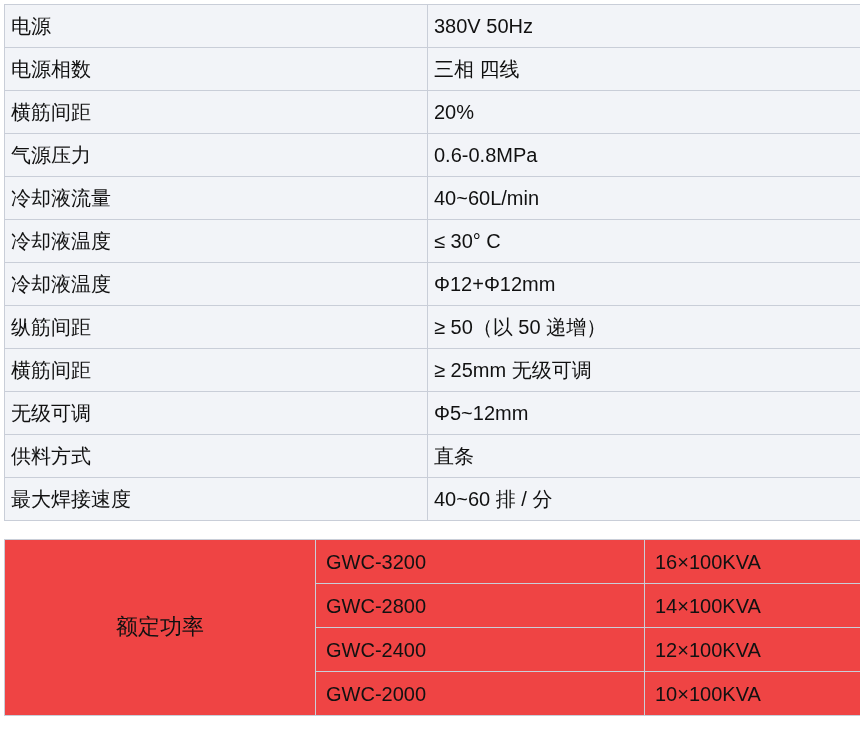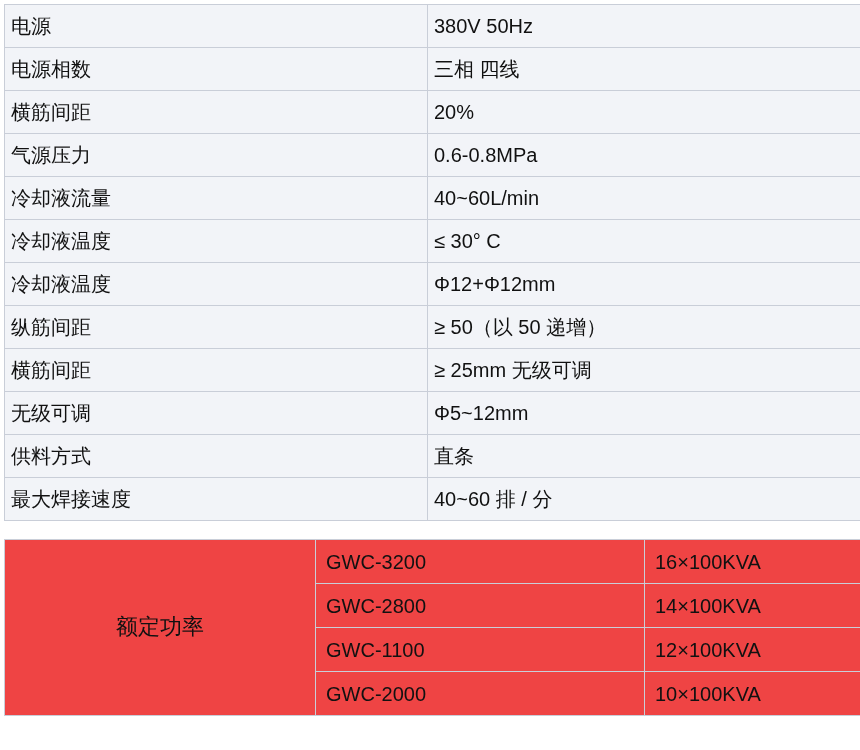"GWC-1100" td.model { text: GWC-1100 -> GWC-2400 }
